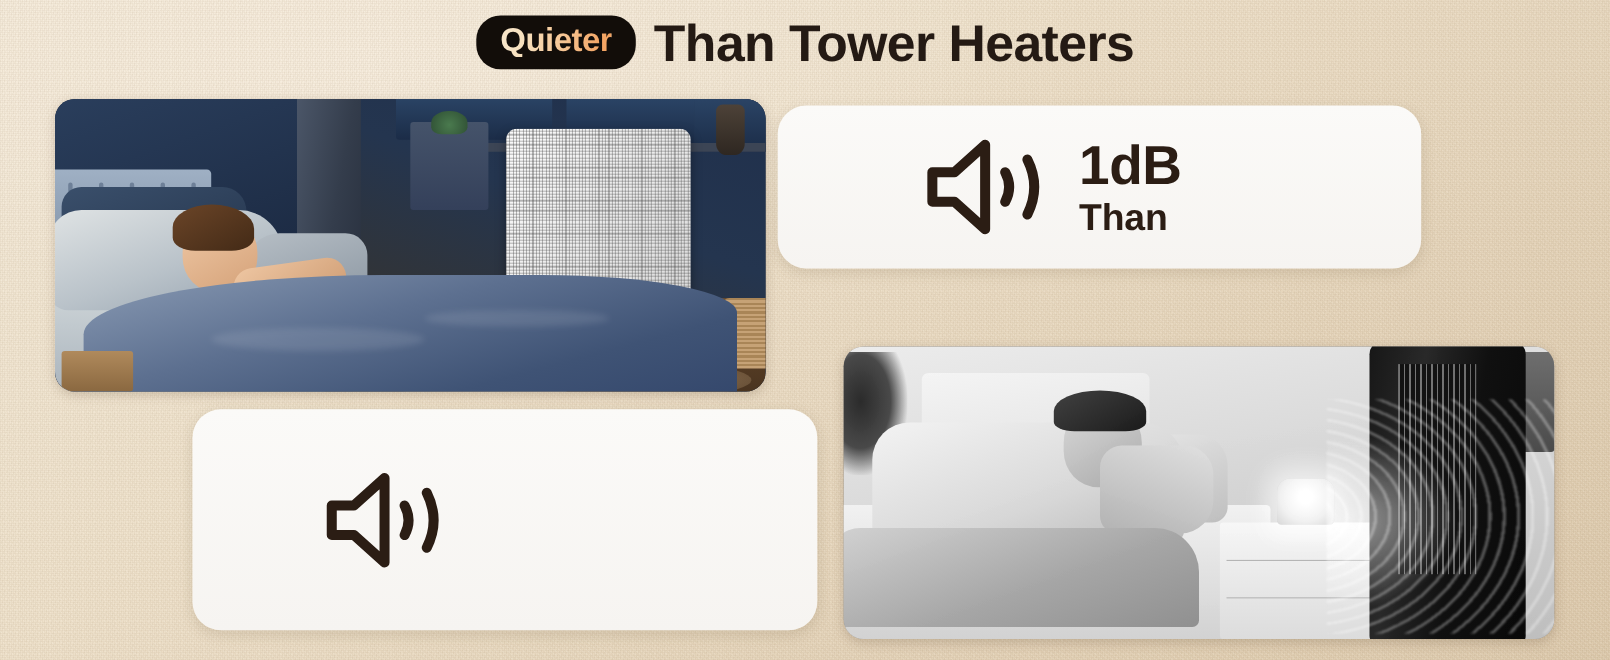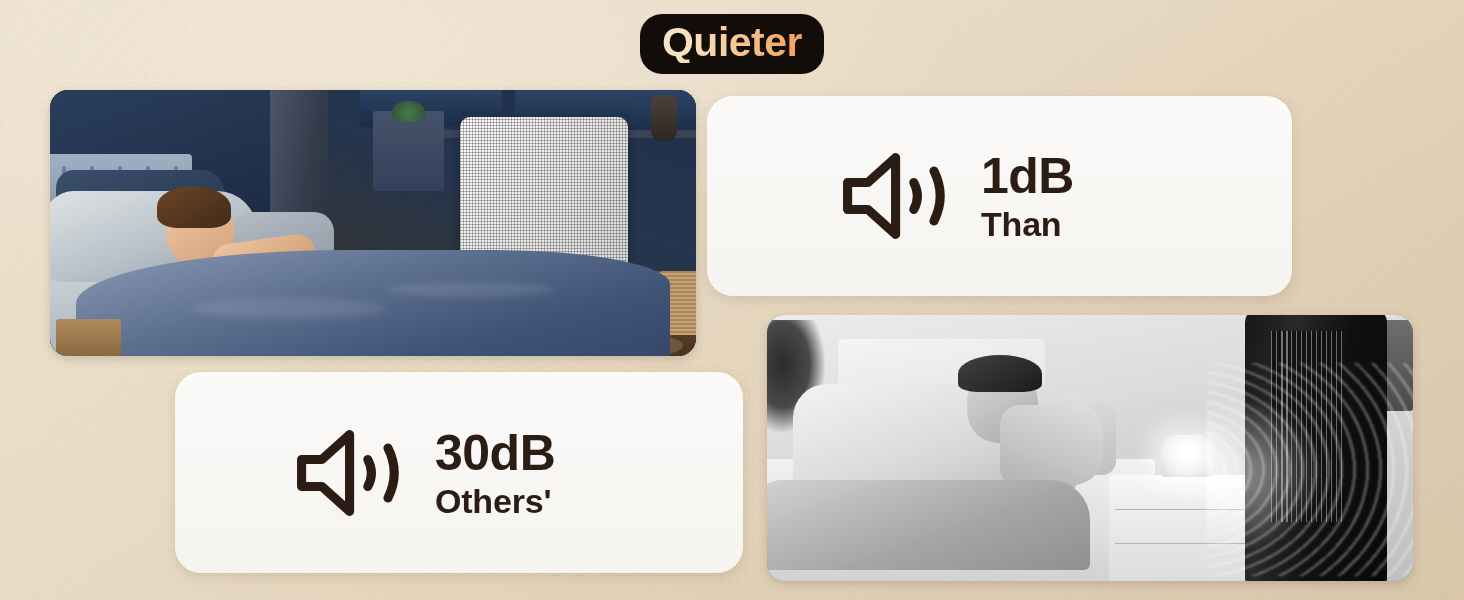"Quieter" #badge-text { font-size: 41px -> 30px }
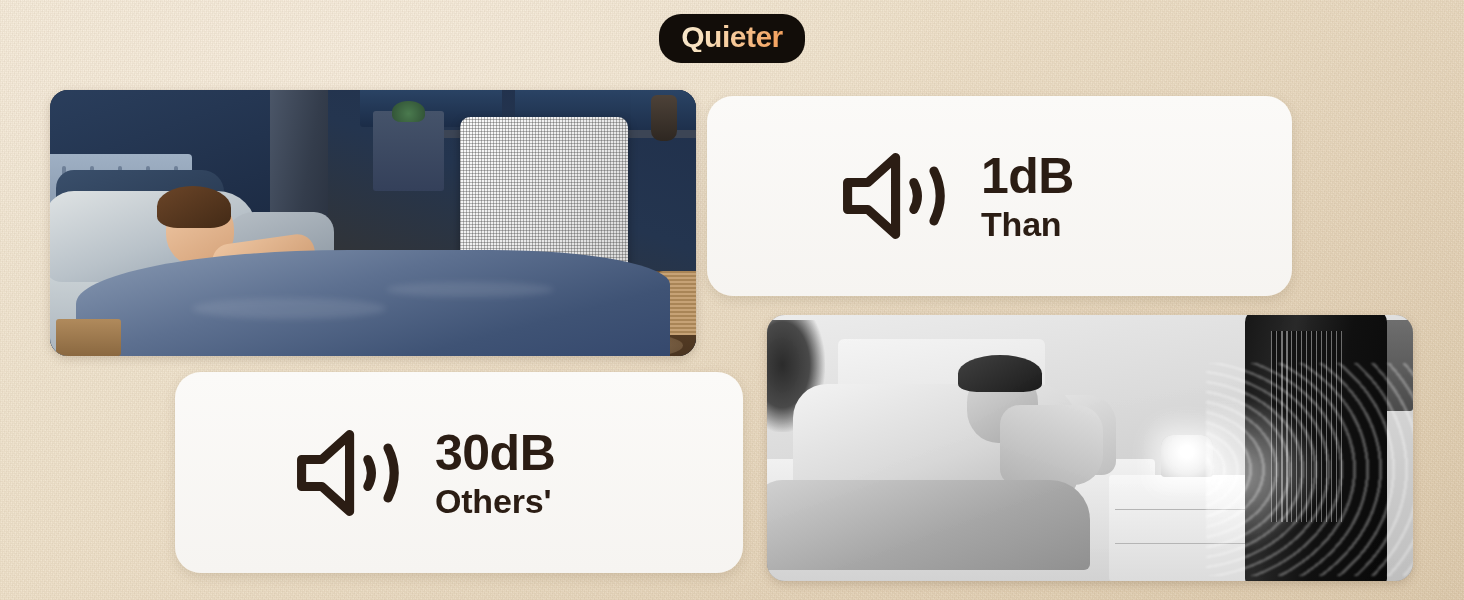"Than Tower Heaters" span { html: none -> <span>Than Tower Heaters</span> }
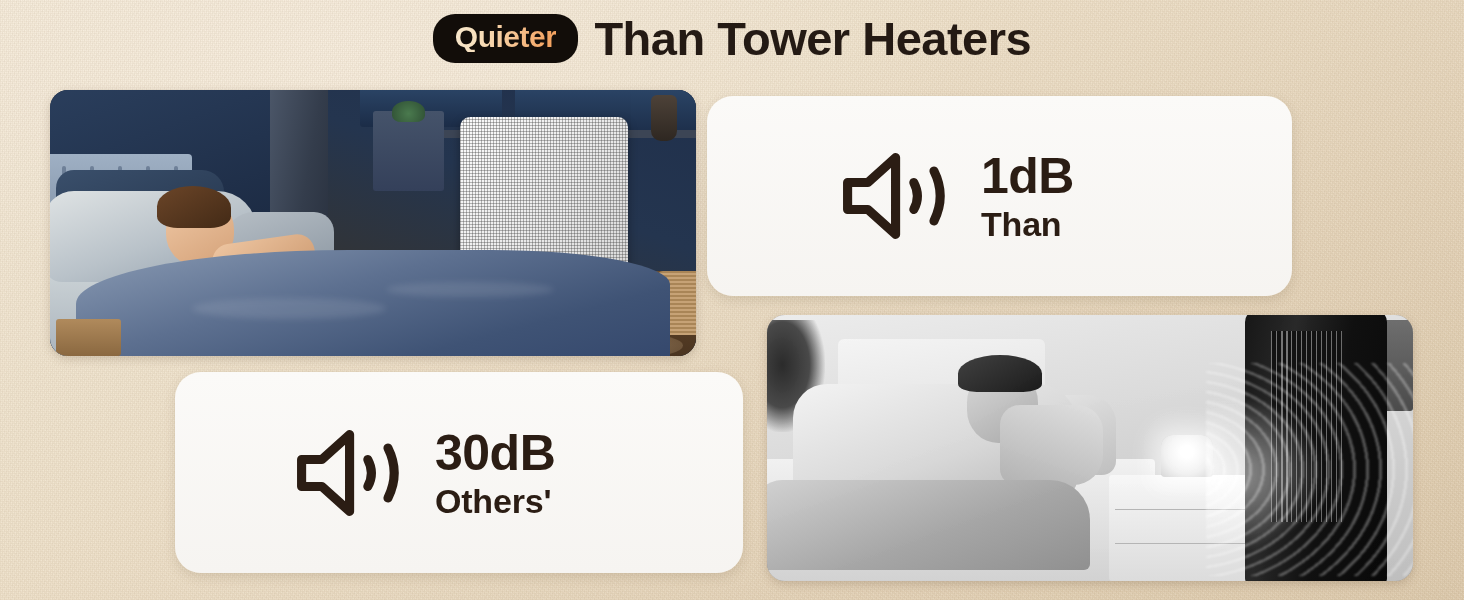"1dB" #card-ours { height: 200px -> 148px }
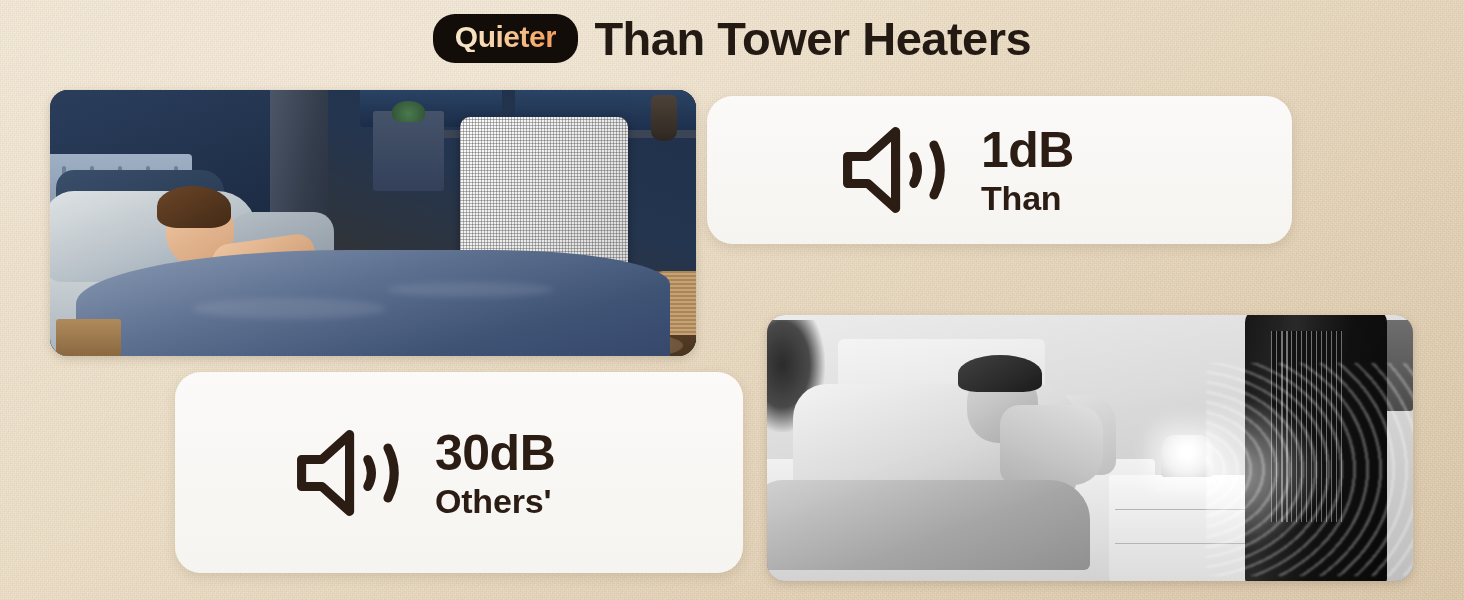"30dB" span.stat-text { html: <span> <span>30dB</span> <span>Others'</span> </span> -> none }
